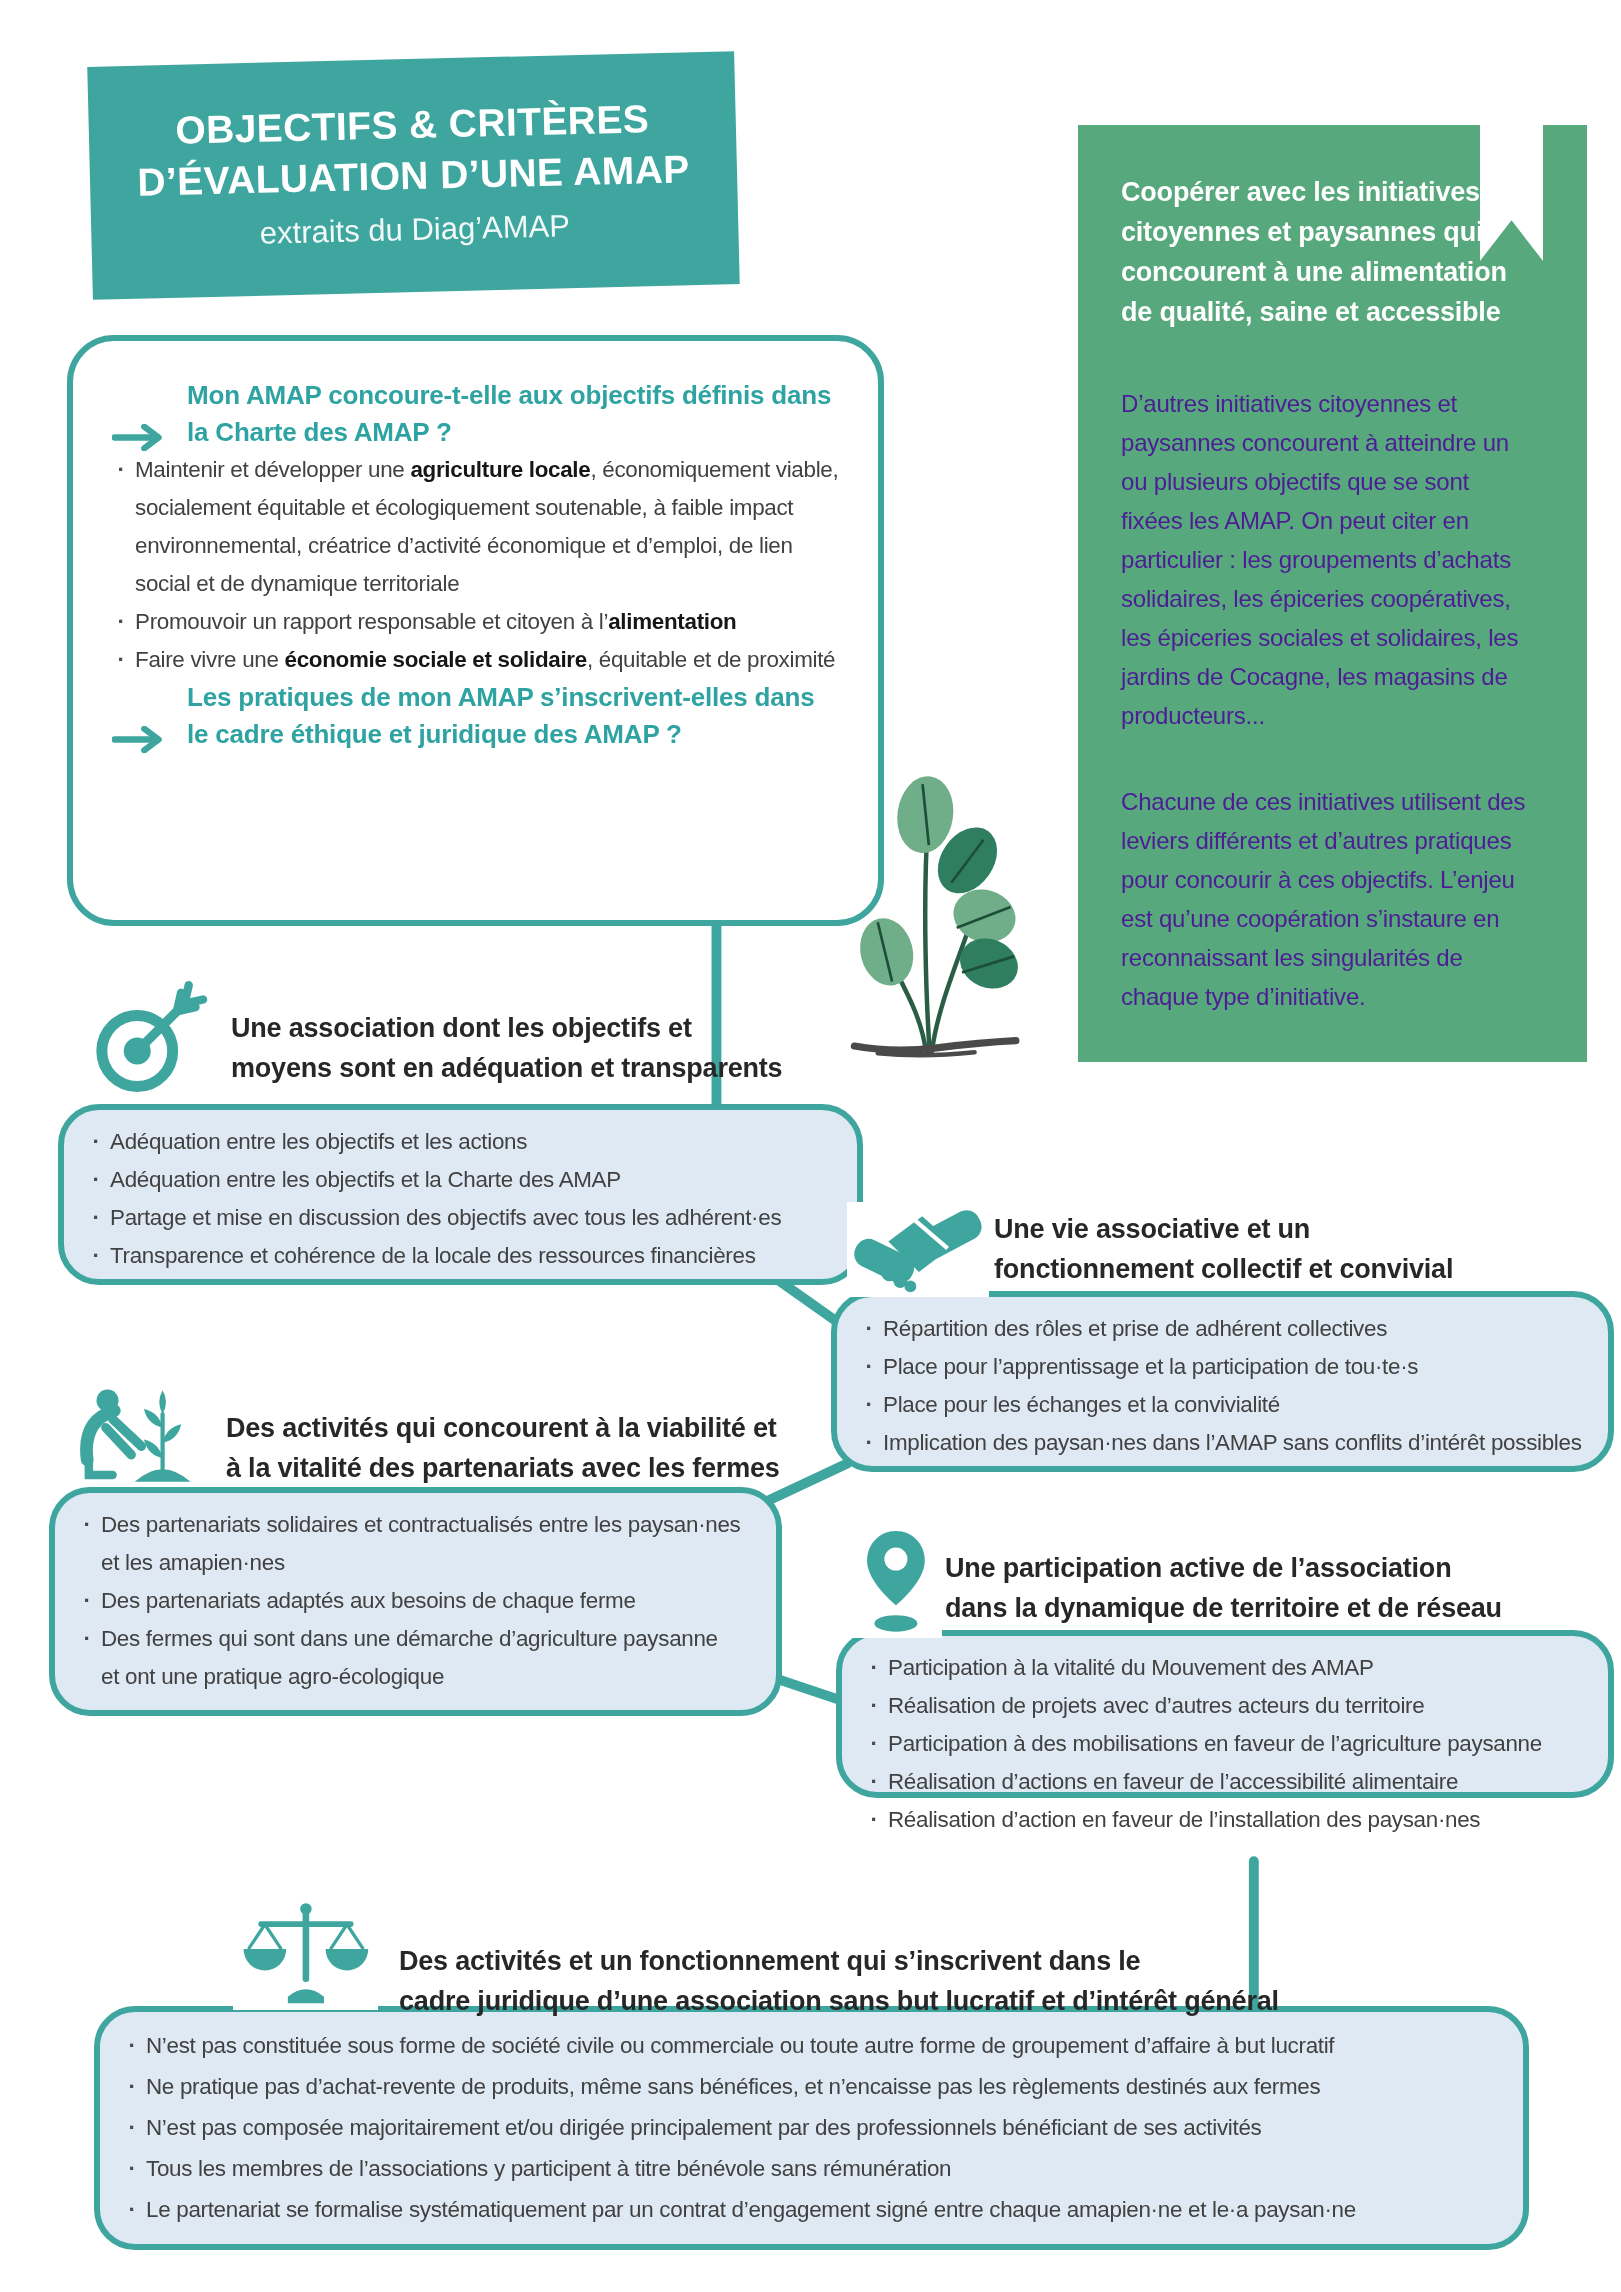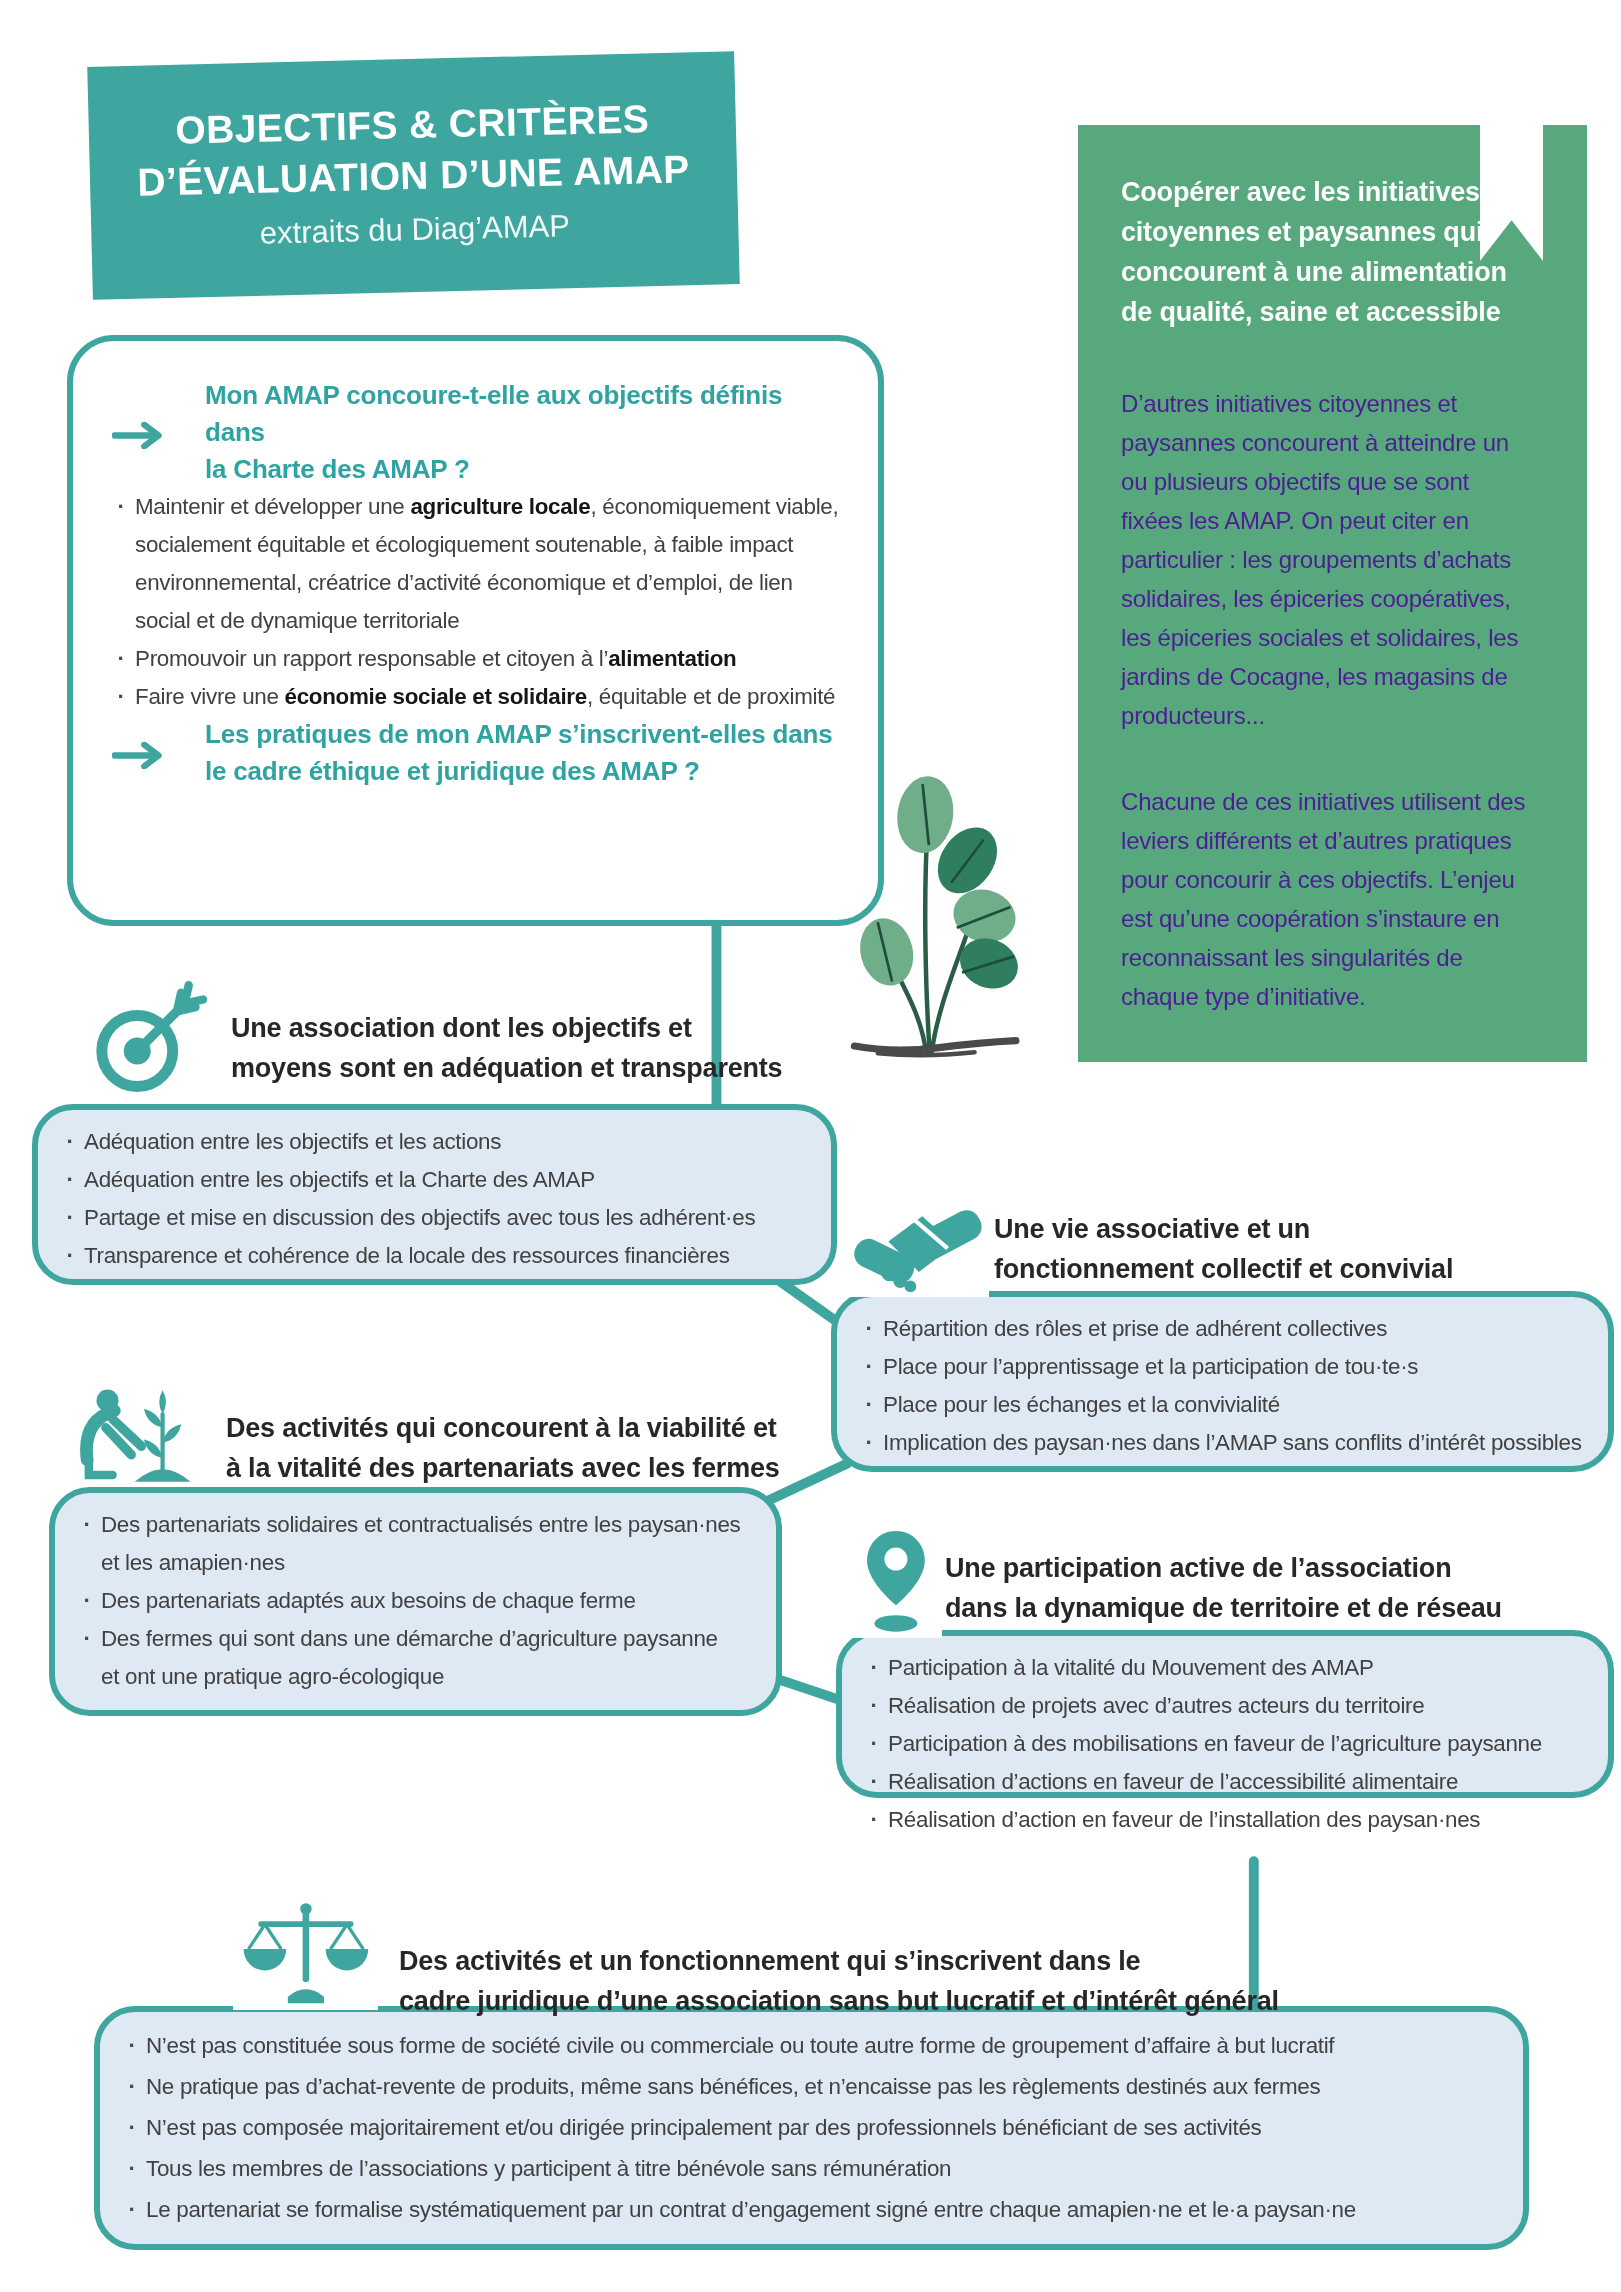"Mon AMAP concoure-t-elle aux objectifs" .q-row { align-items: center -> flex-end; gap: 41px -> 23px }
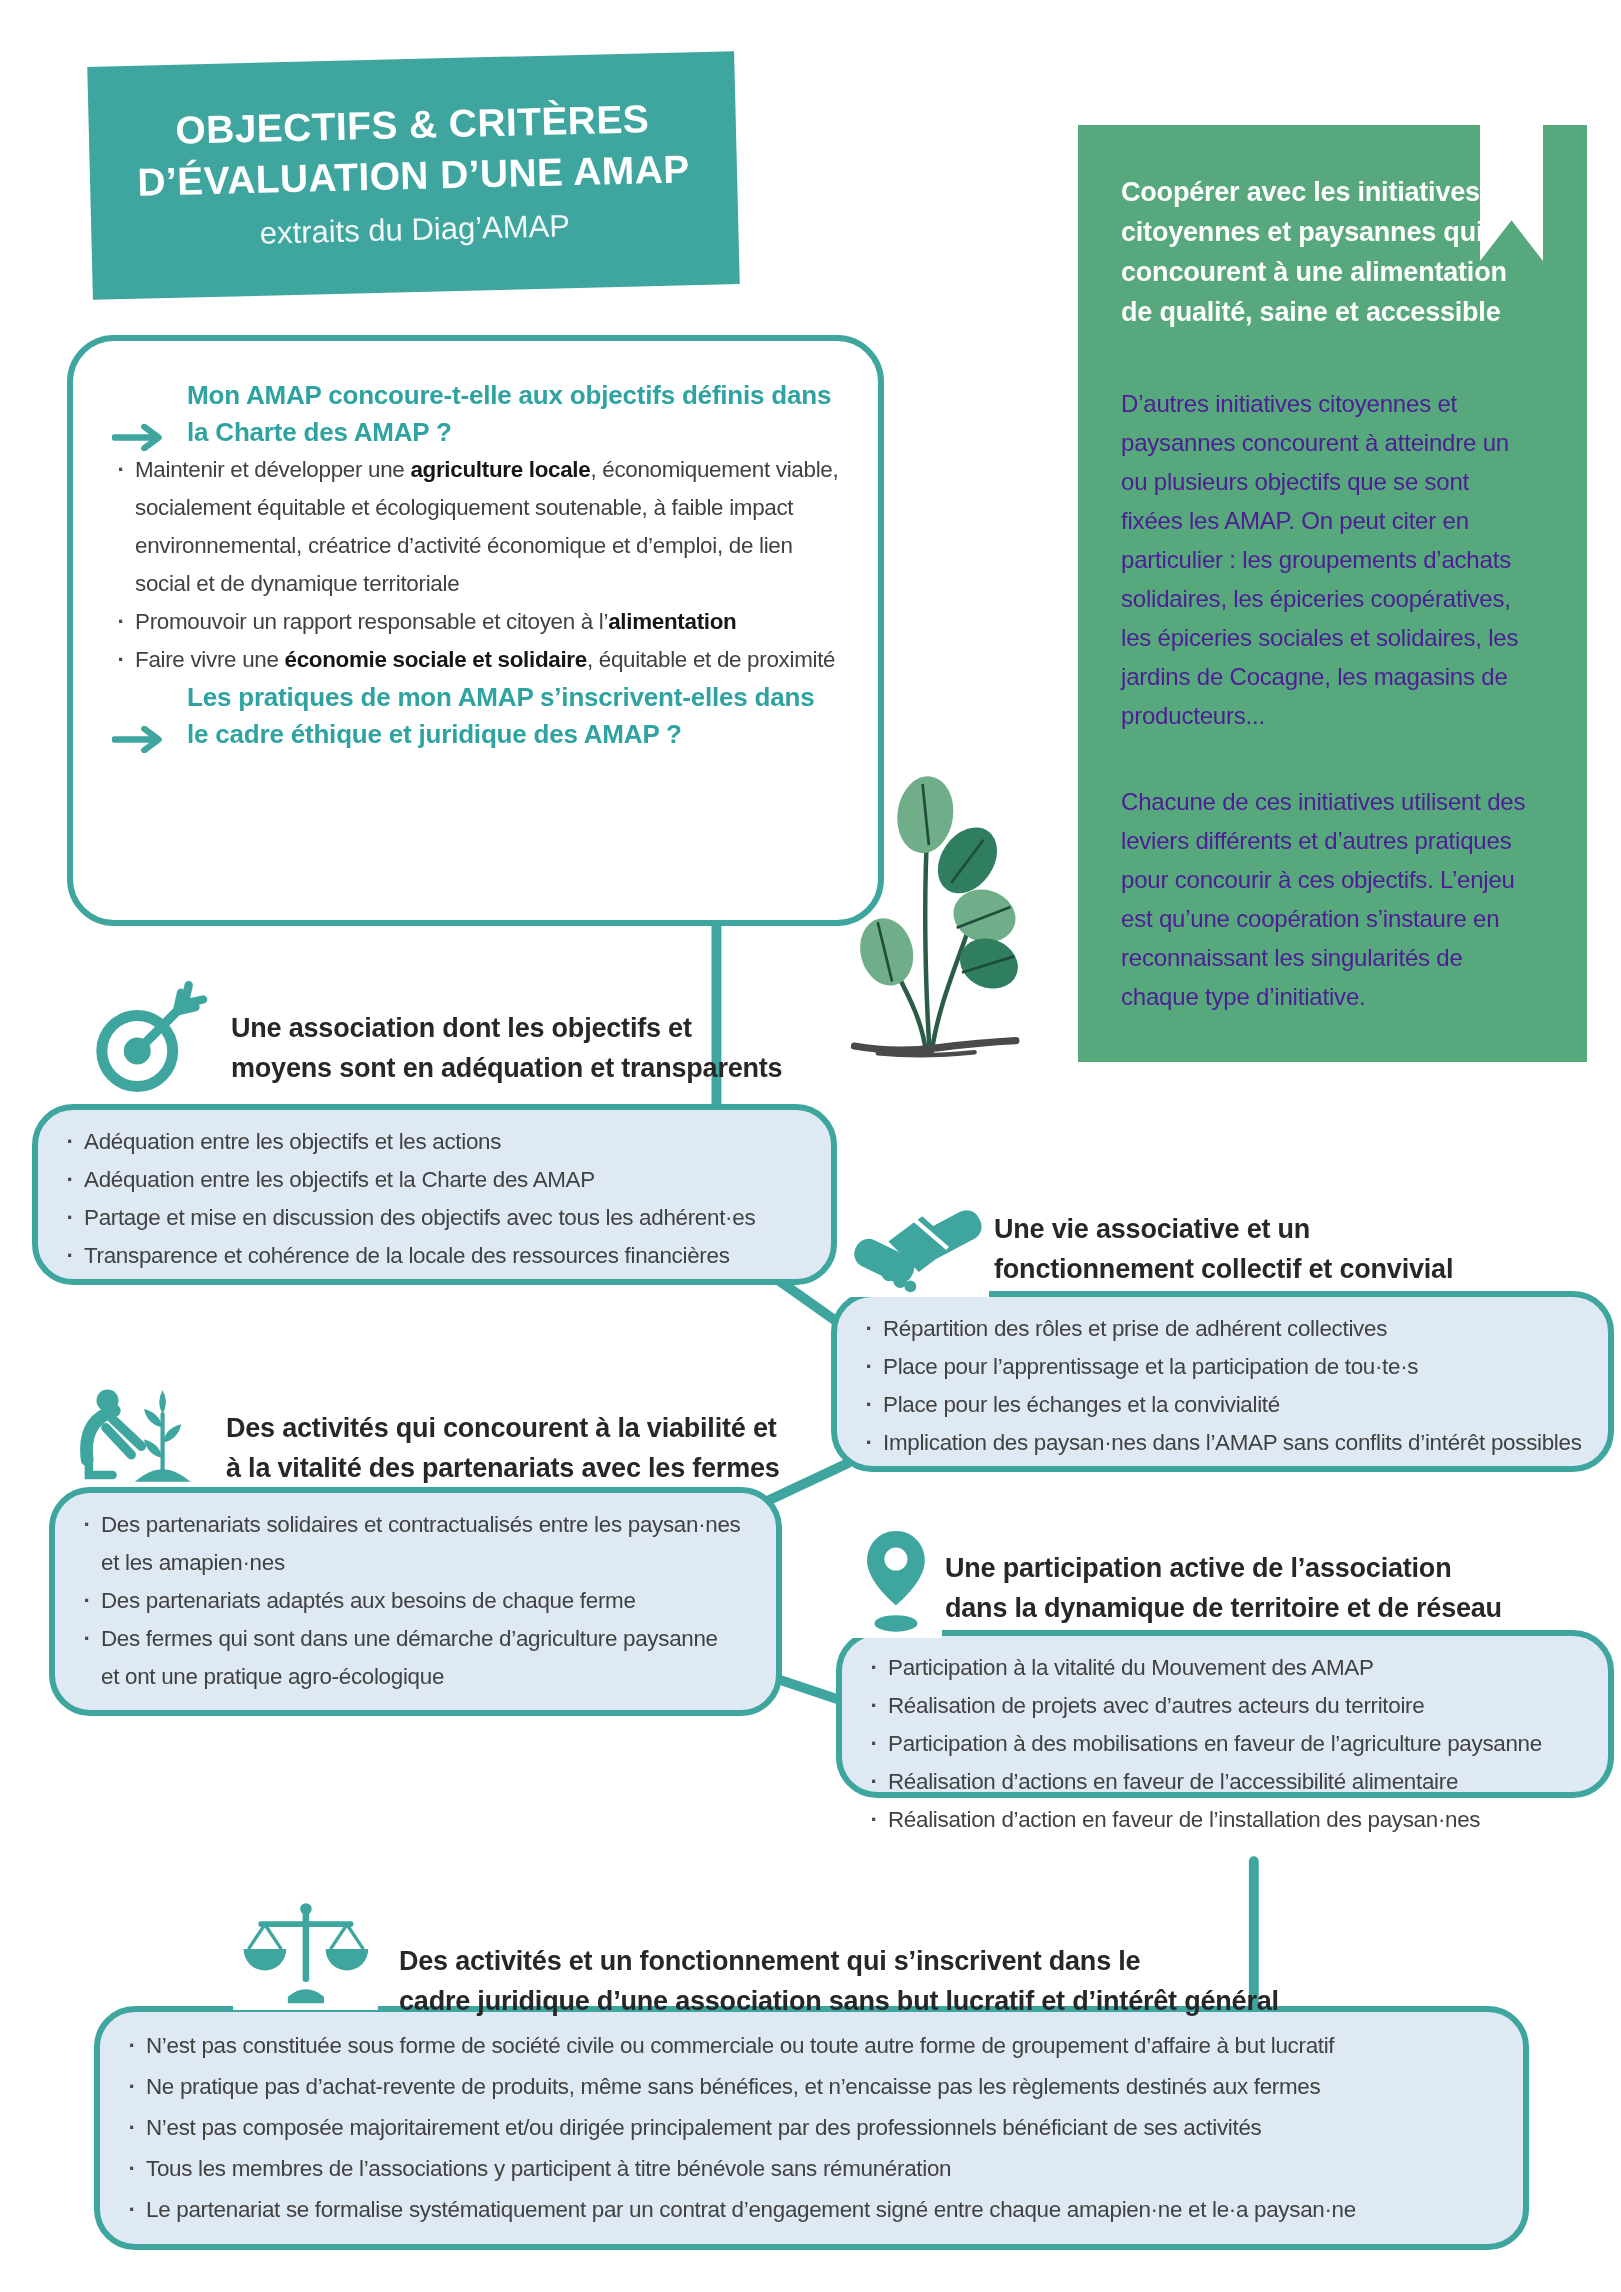"Adéquation entre les objectifs et" div.bluebox { left: 32px -> 58px }
